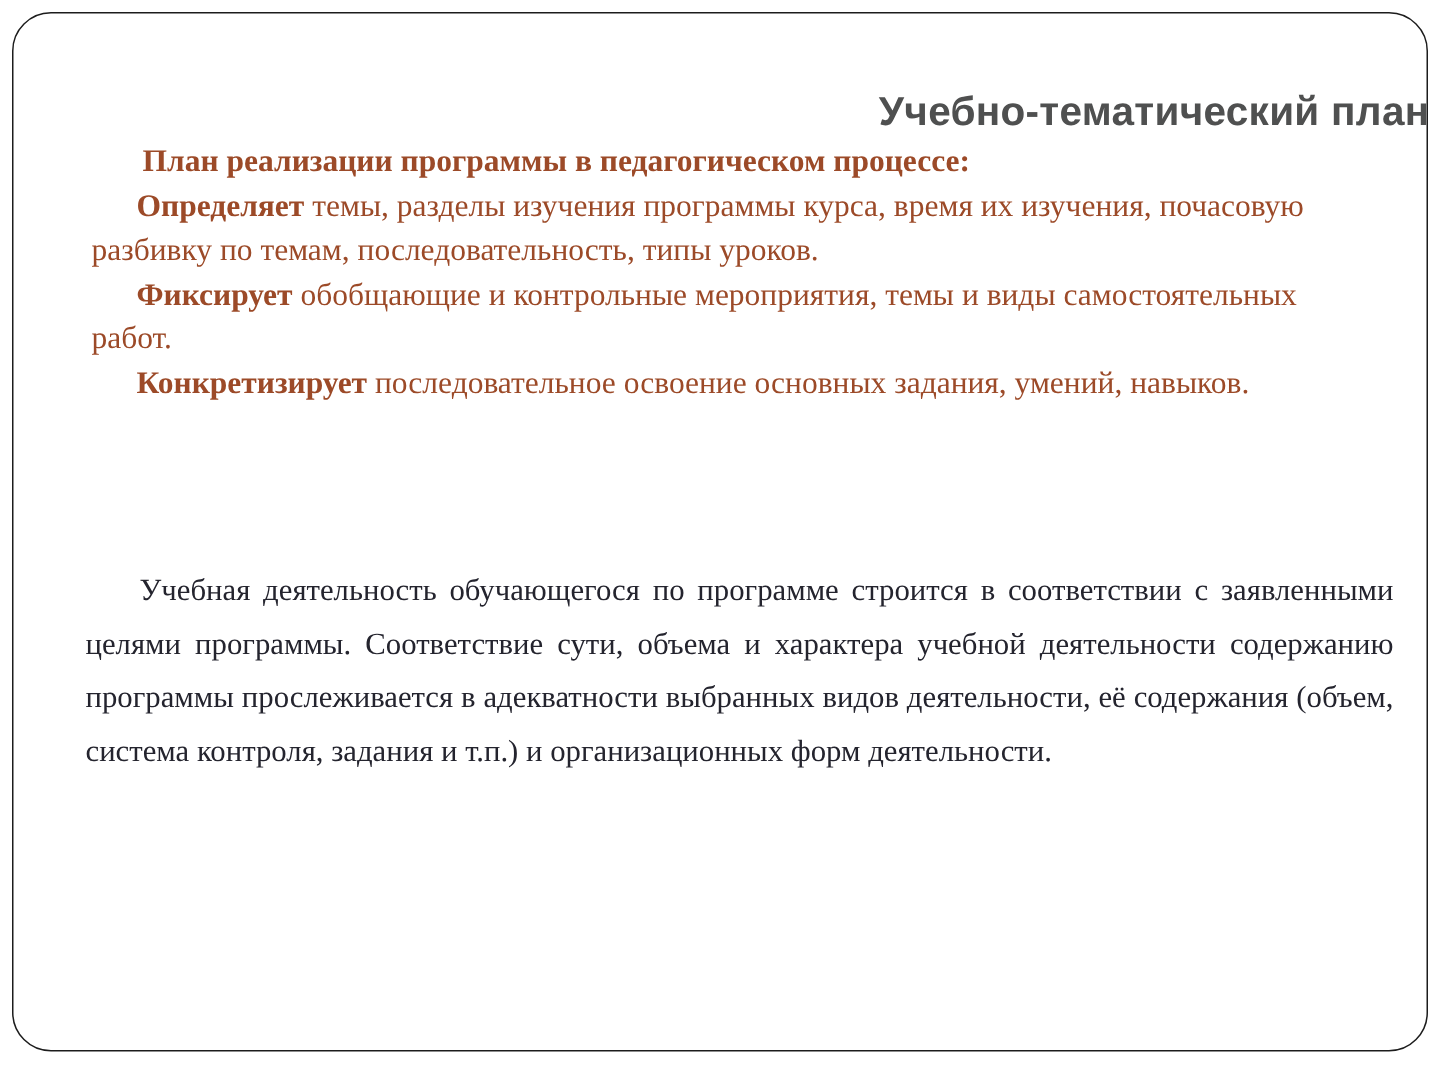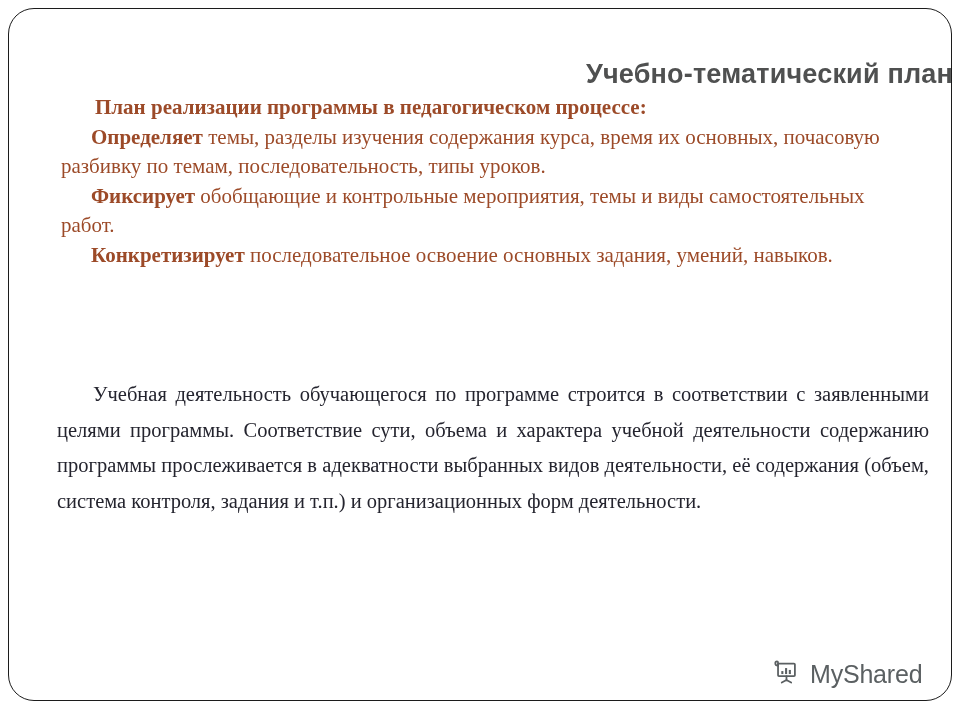"темы, разделы изучения содержания курса," span { text: содержания курса, время их основных -> программы курса, время их изучения }
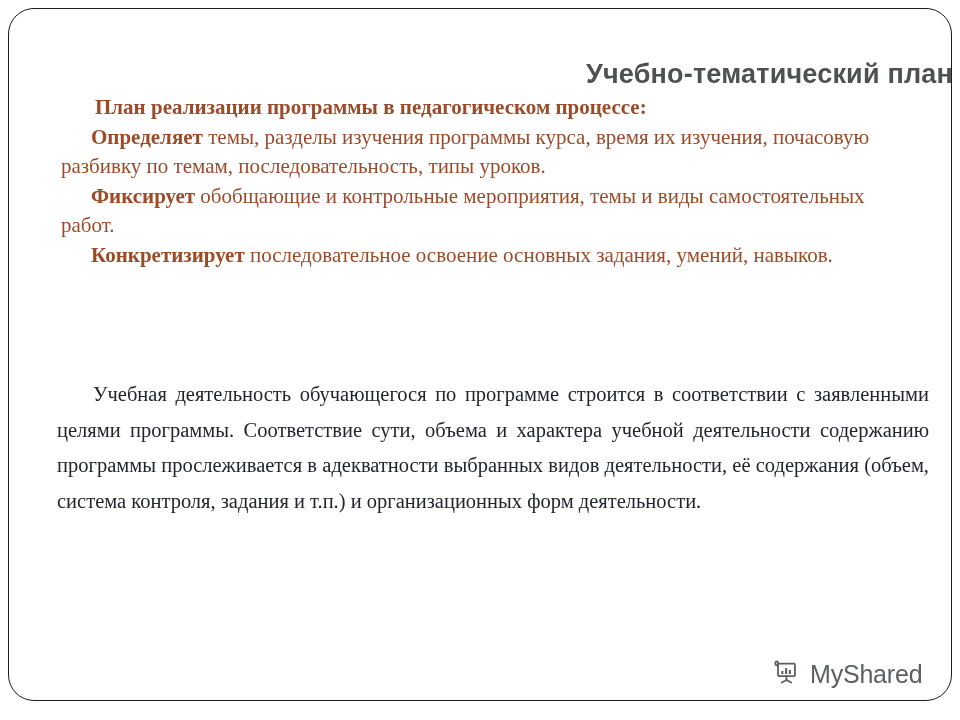"MyShared" div { html: <div> <span> <svg> <g> <rect></rect> <path></path> <path></path> <path></path> </g> <g> <rect></rect> <rect></rect> <rect></rect> </g> </svg> </span> <span>MyShared</span> </div> -> none }
